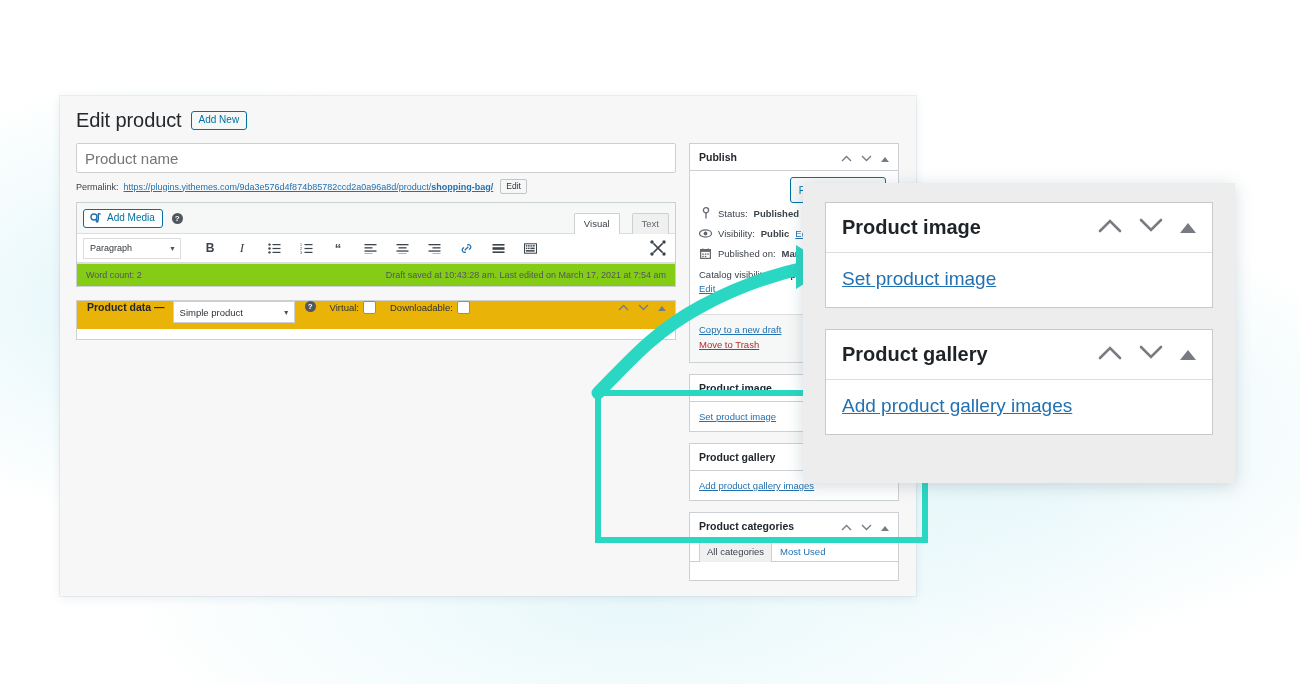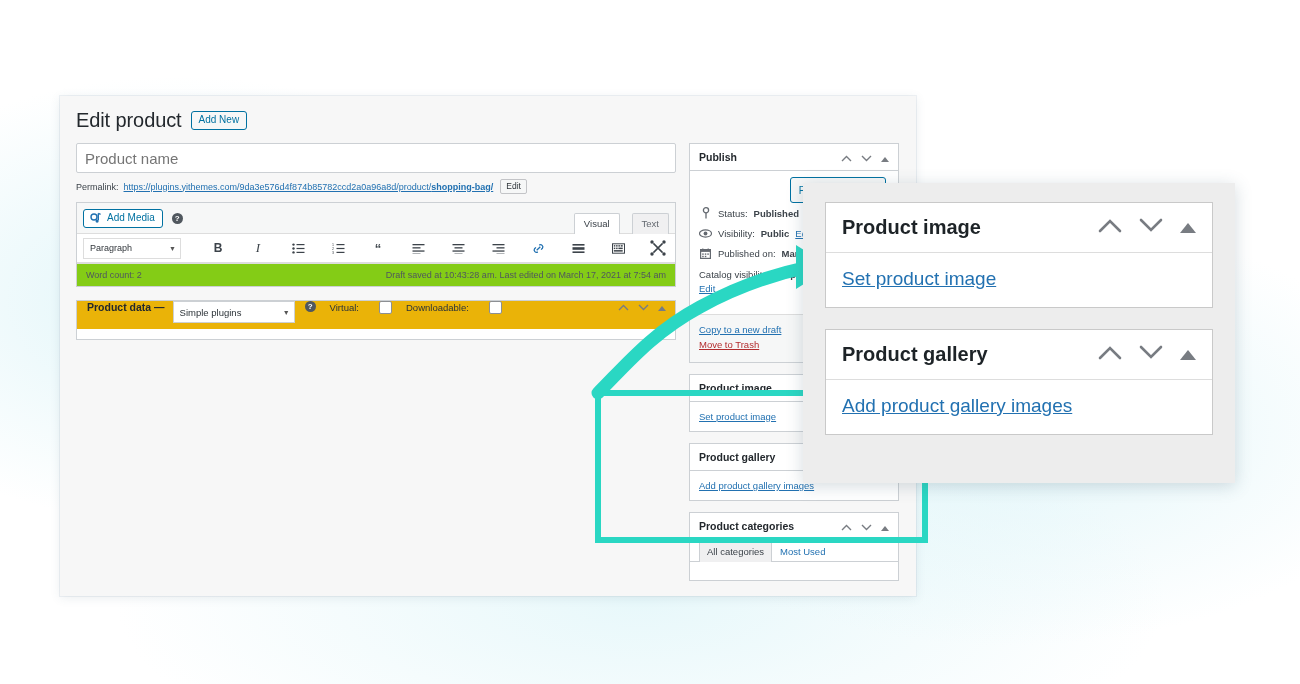"Paragraph" .format-bar { gap: 20px -> 12px }
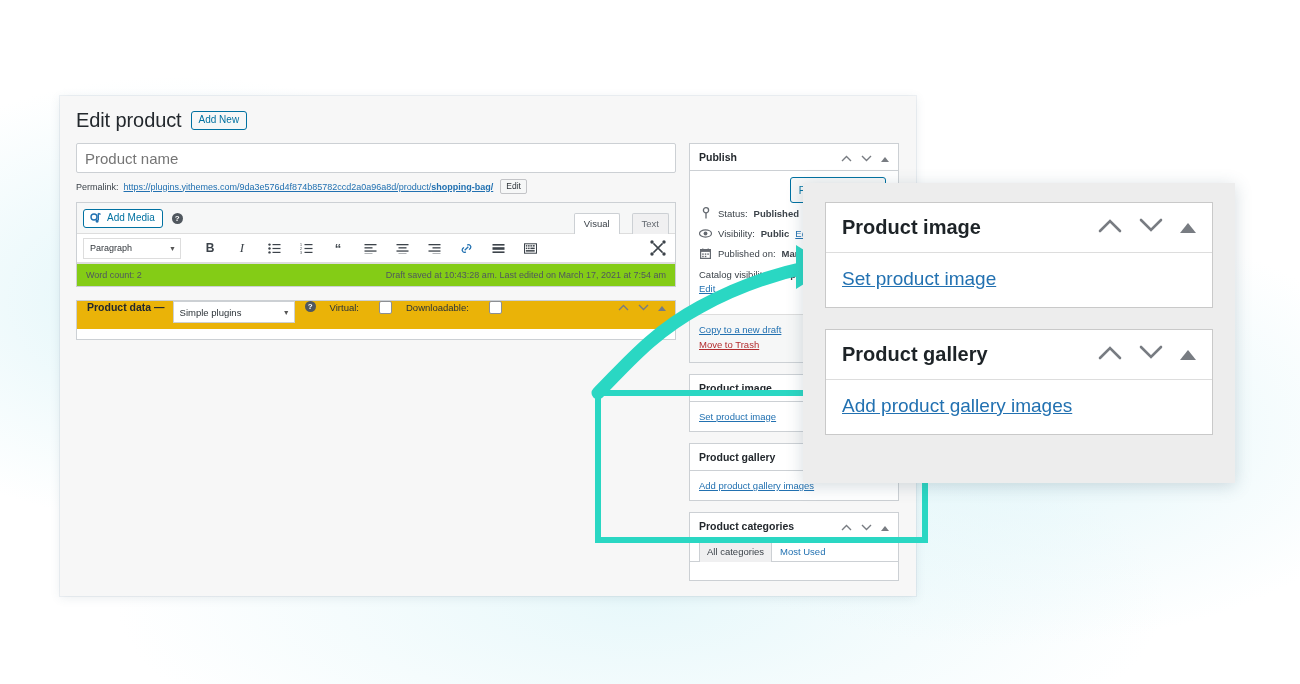"Simple plugins" span { text: plugins -> product }
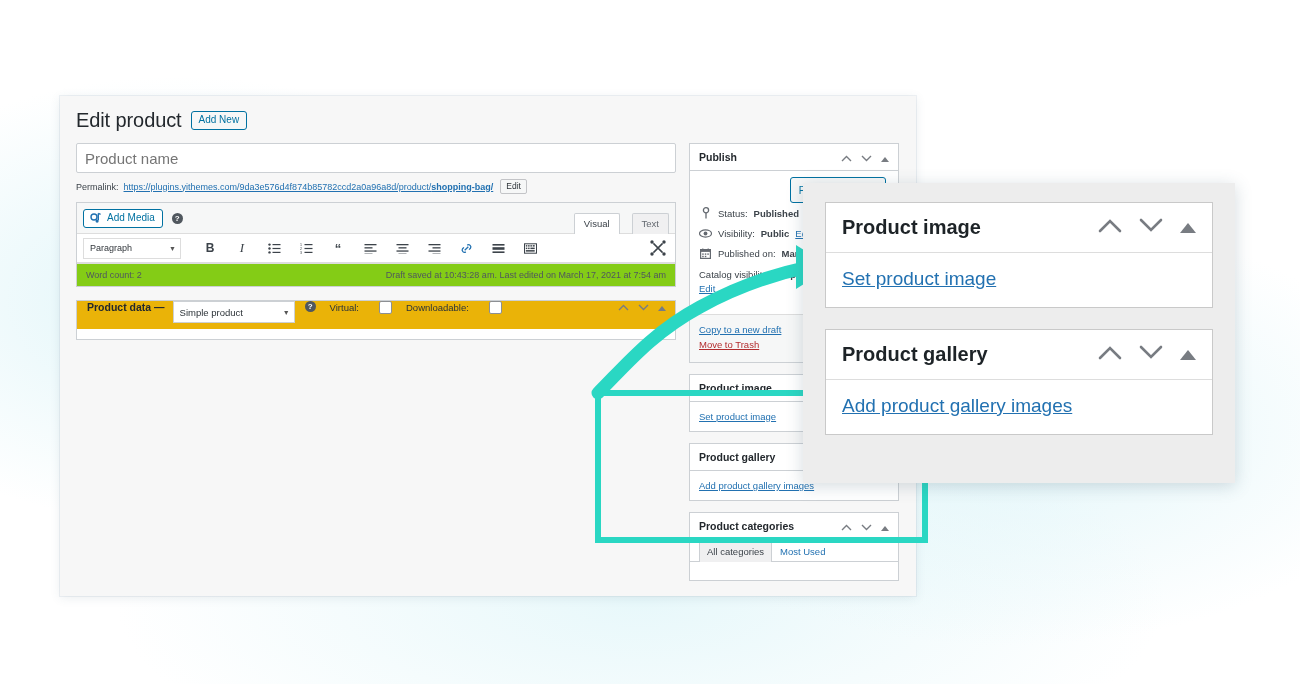"Virtual:" .pd-check { gap: 20px -> 4px }
